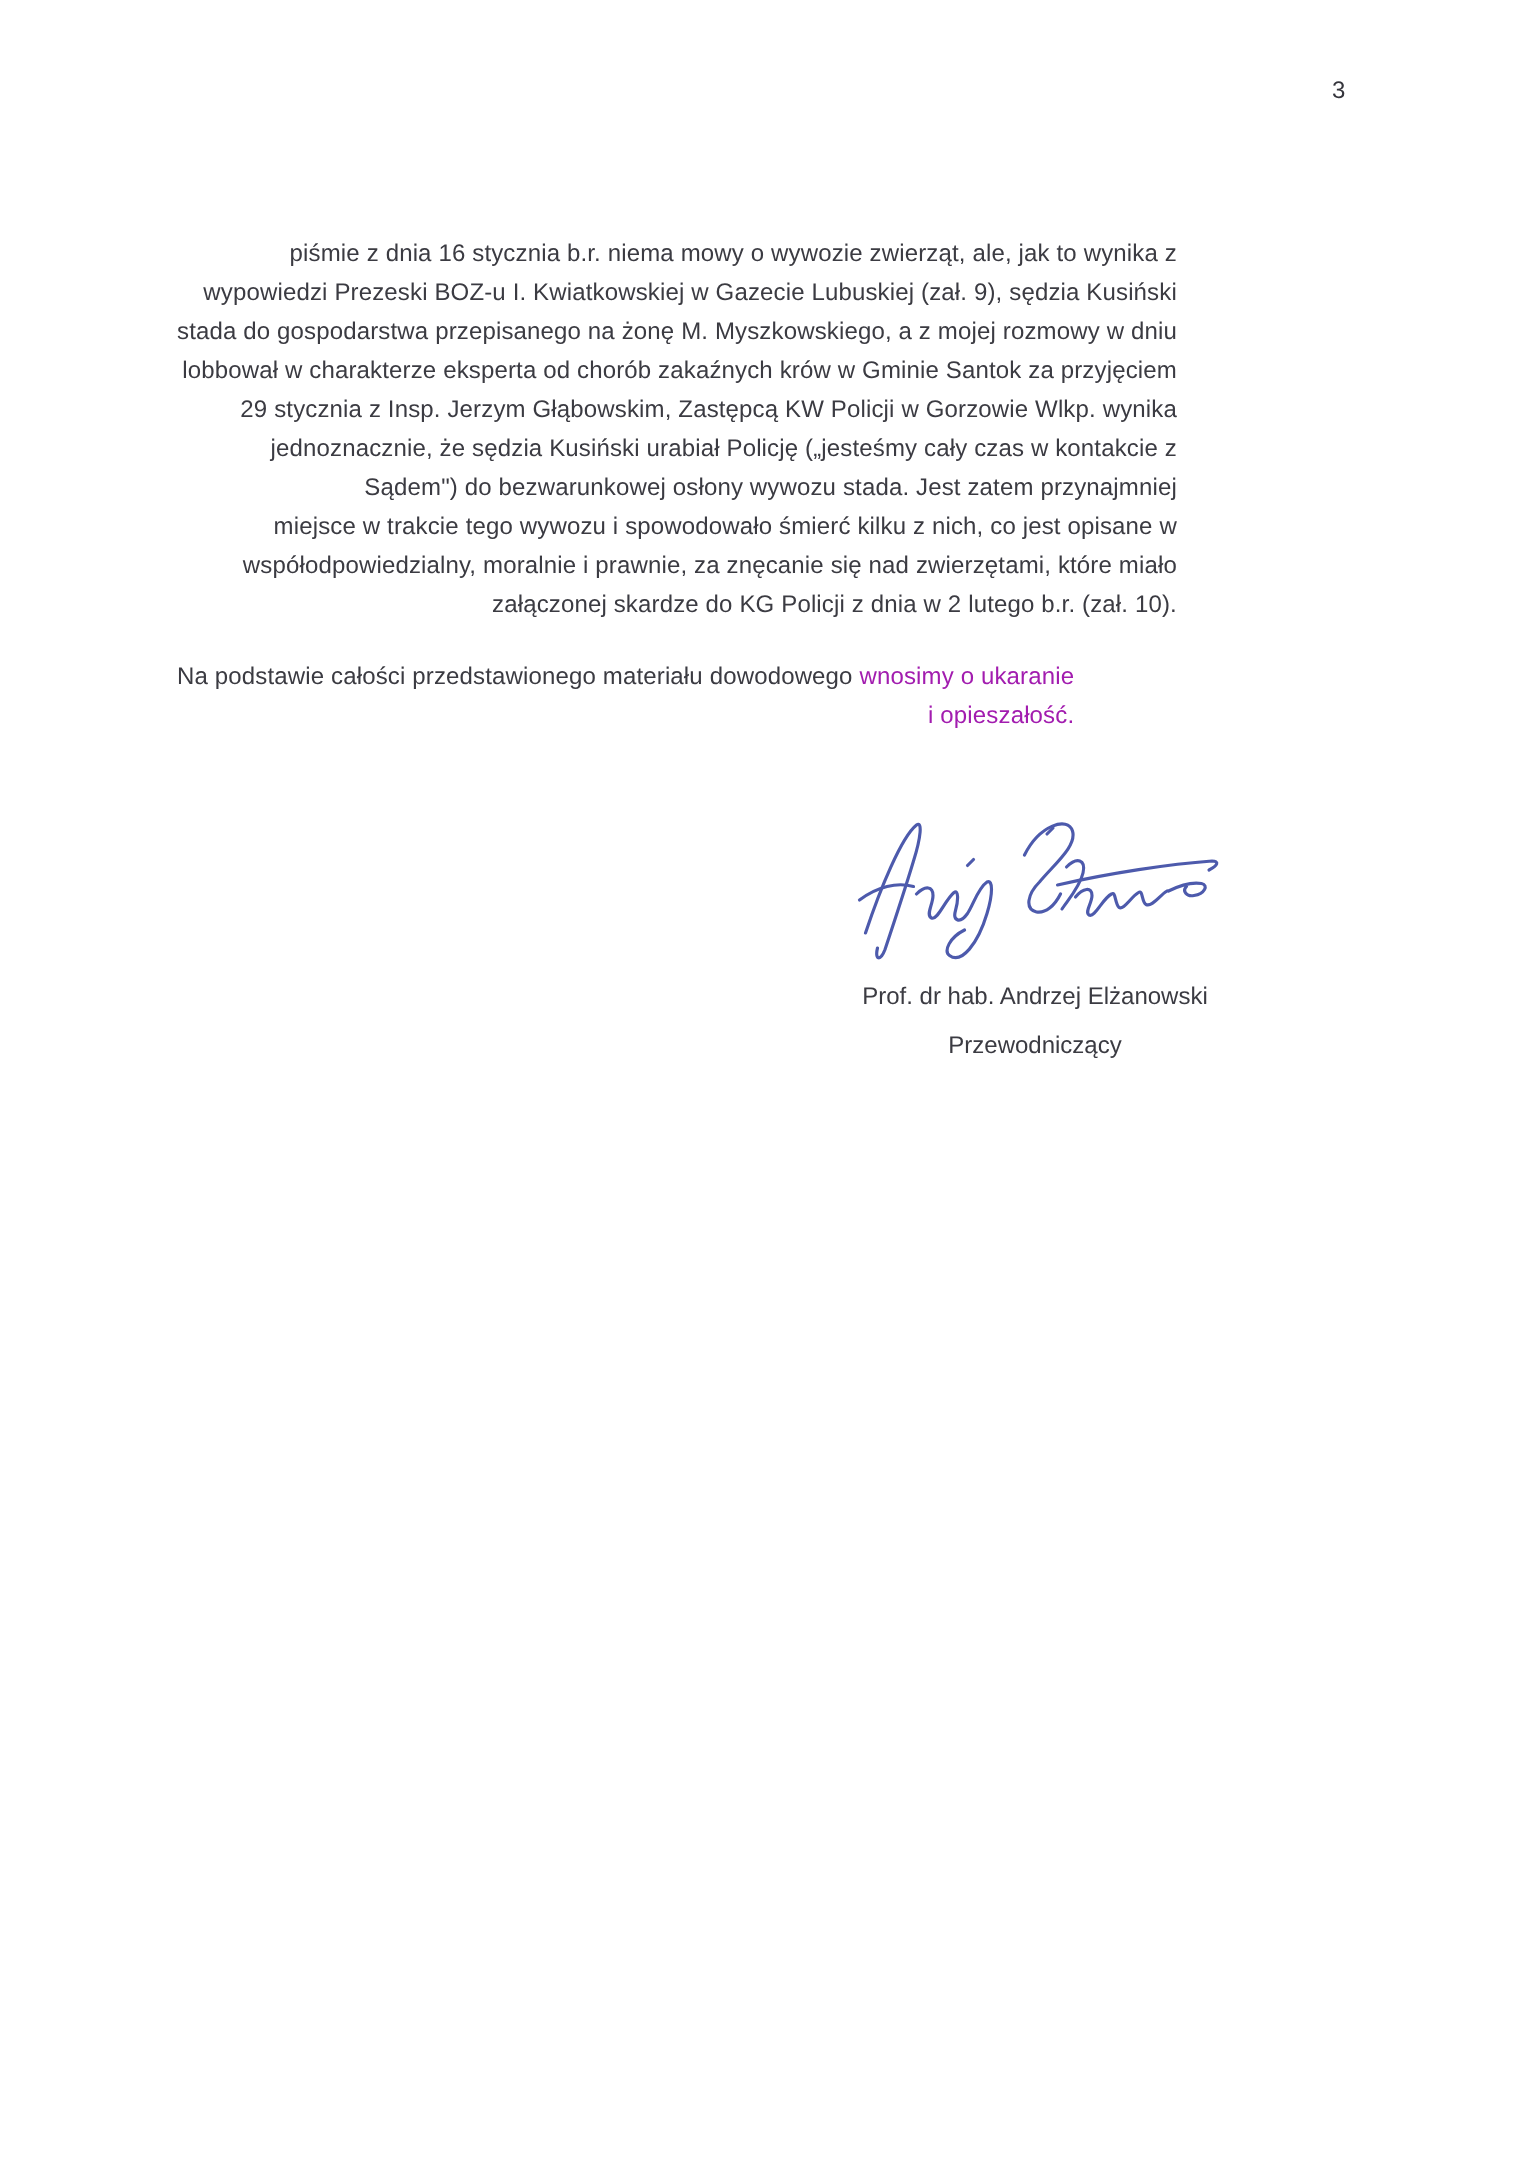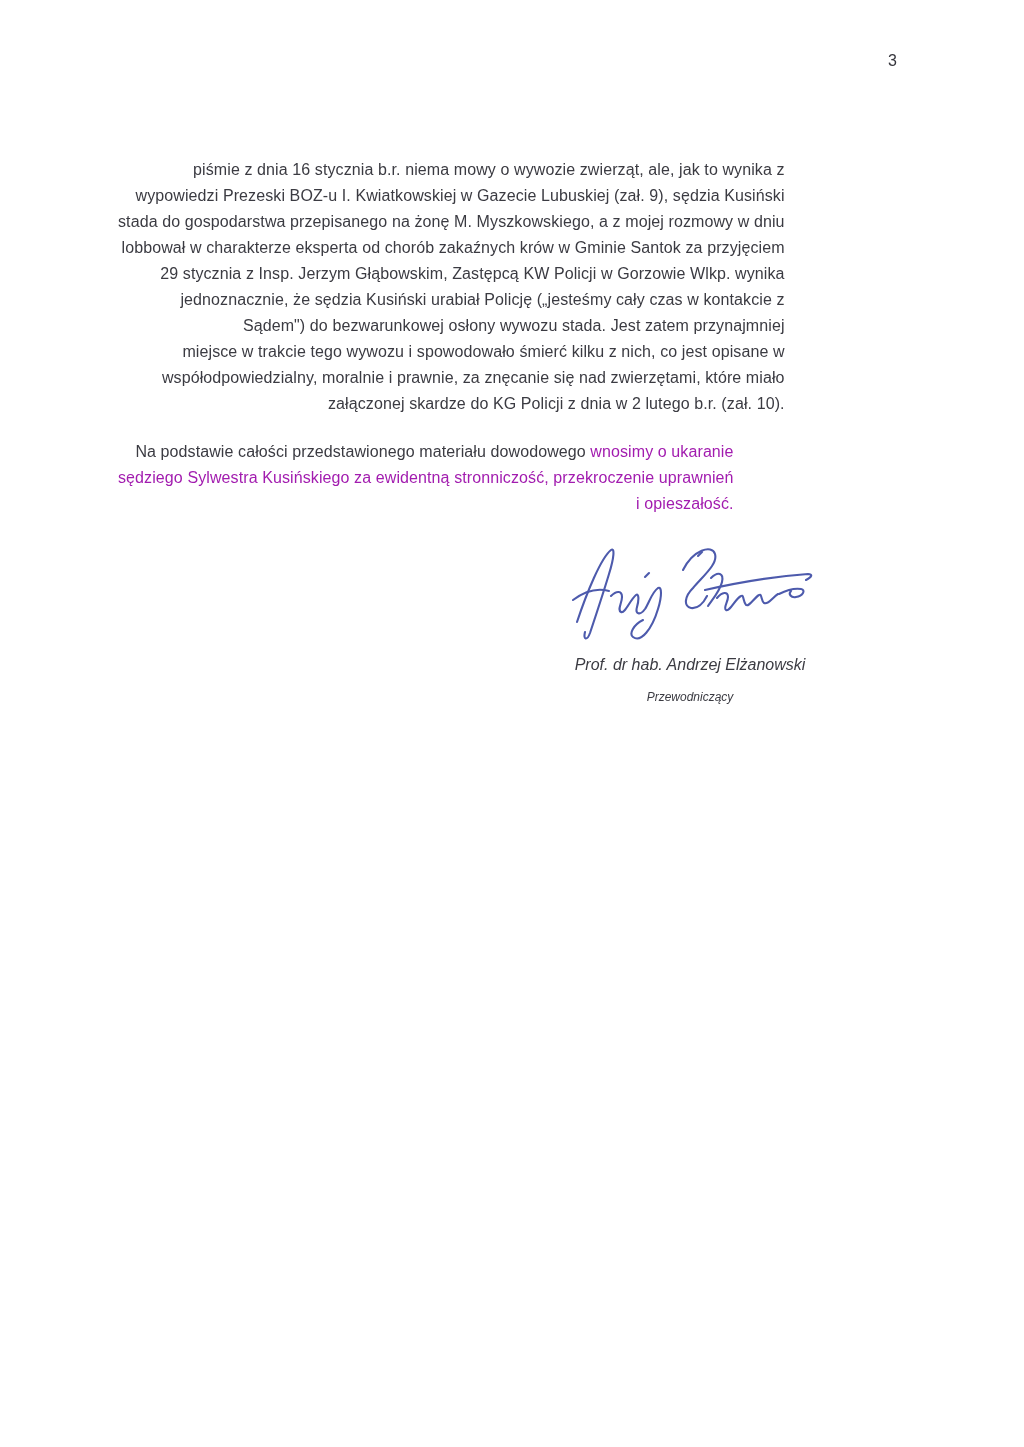"sędziego Sylwestra Kusińskiego za" div.line { html: <div>sędziego Sylwestra Kusińskiego za ewidentną stronniczość, przekroczenie uprawnień</div> -> none }
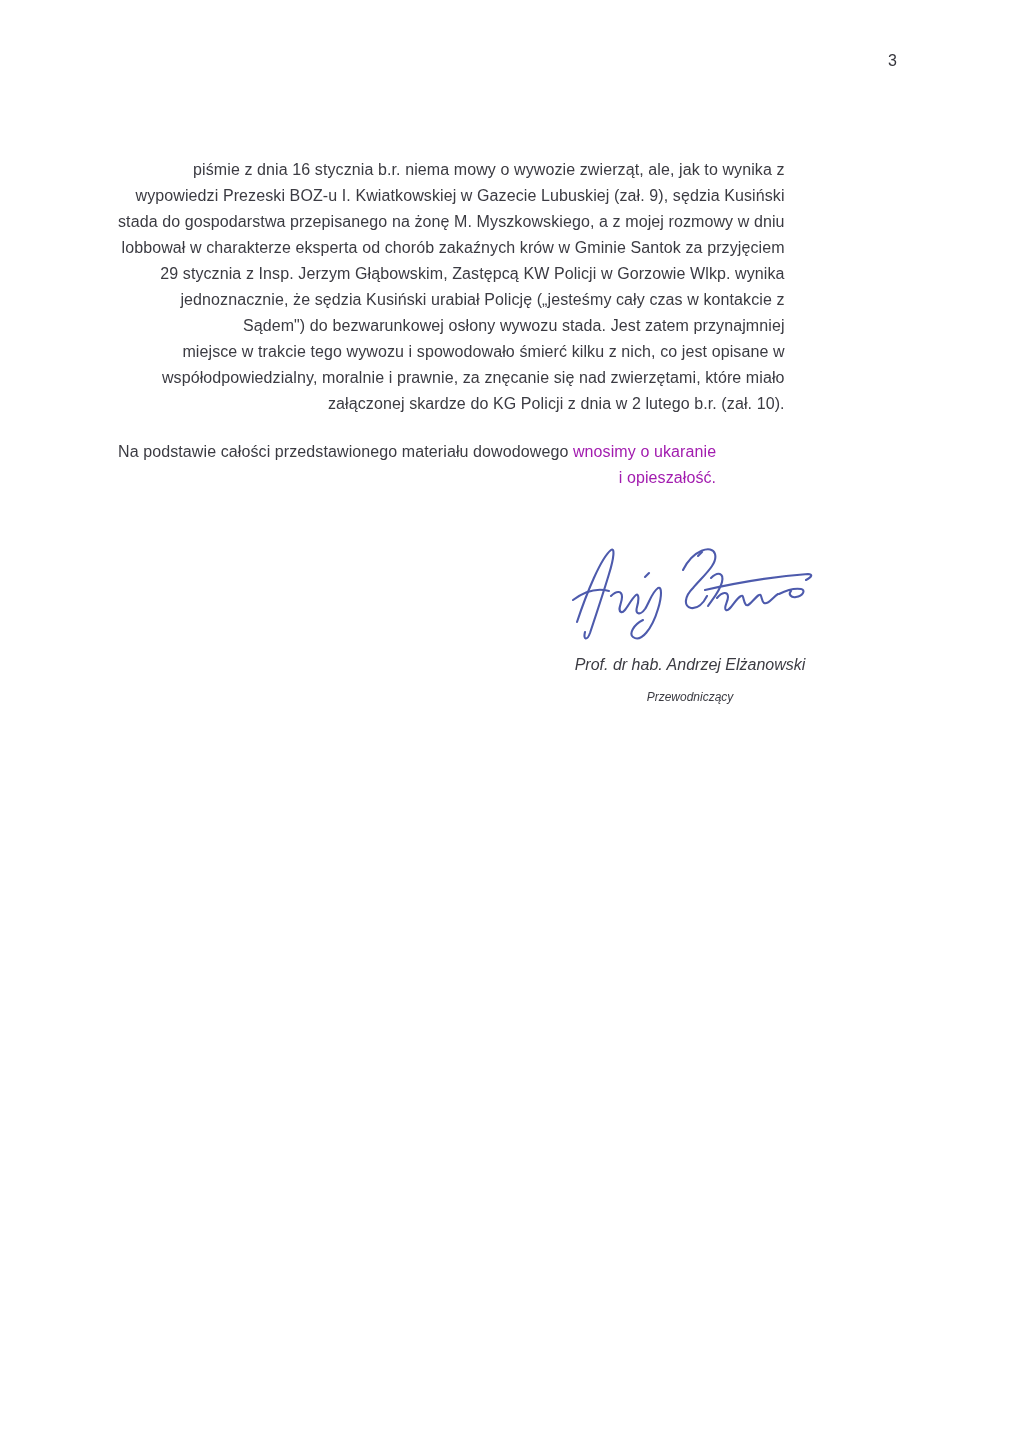"Prof. dr hab. Andrzej Elżanowski" .signature-block { font-style: italic -> none }
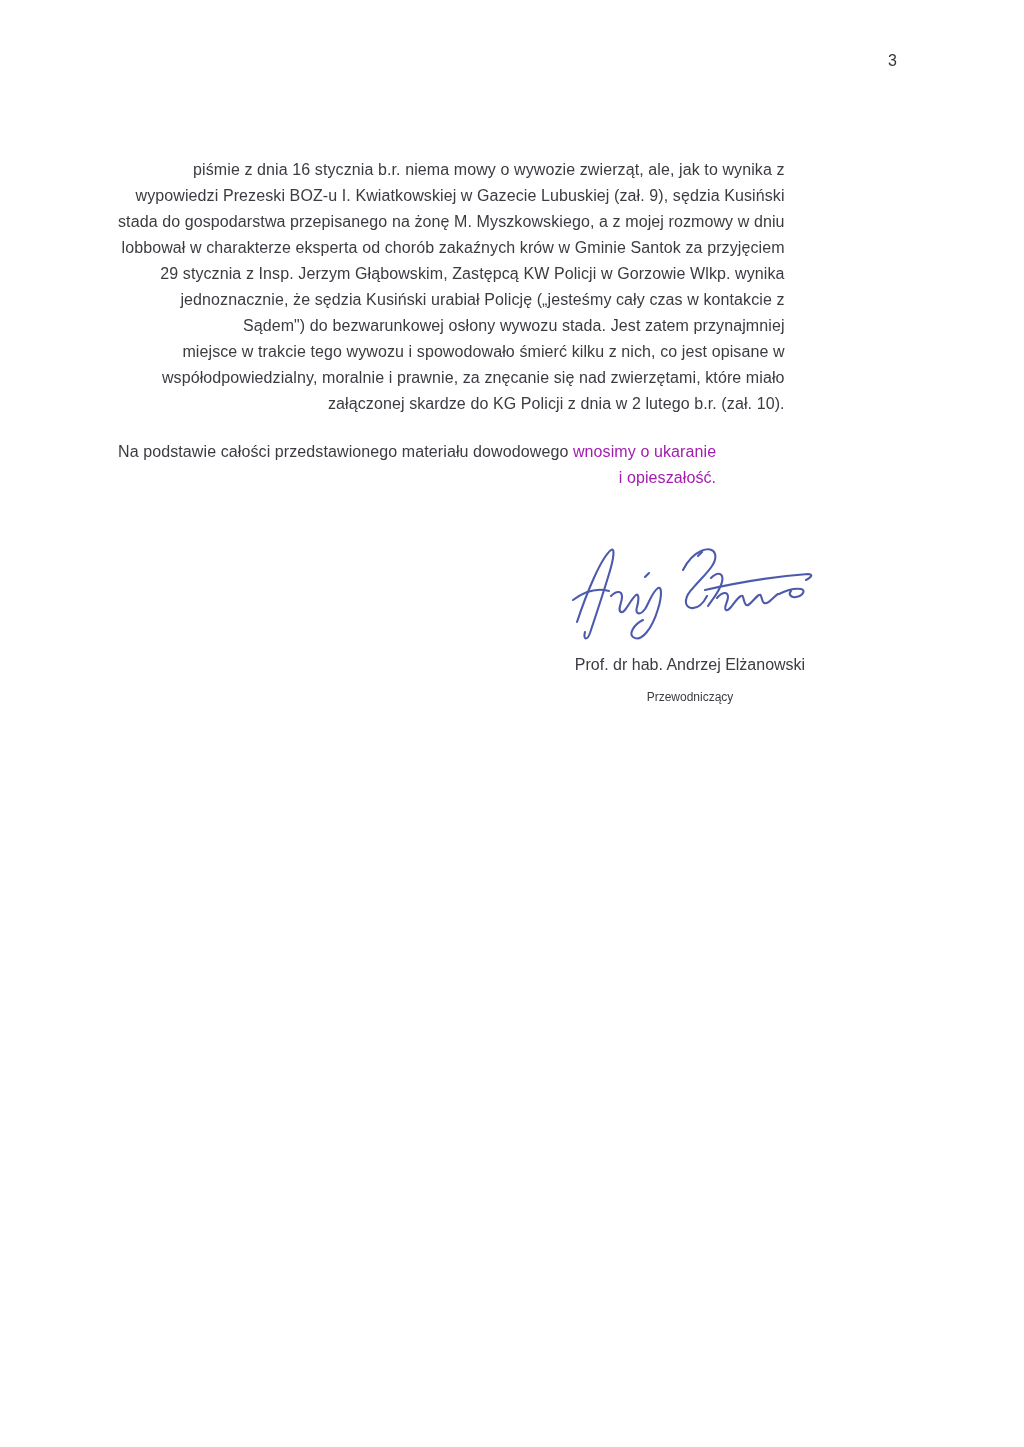"Przewodniczący" .sig-title { font-size: 12px -> 16px }
